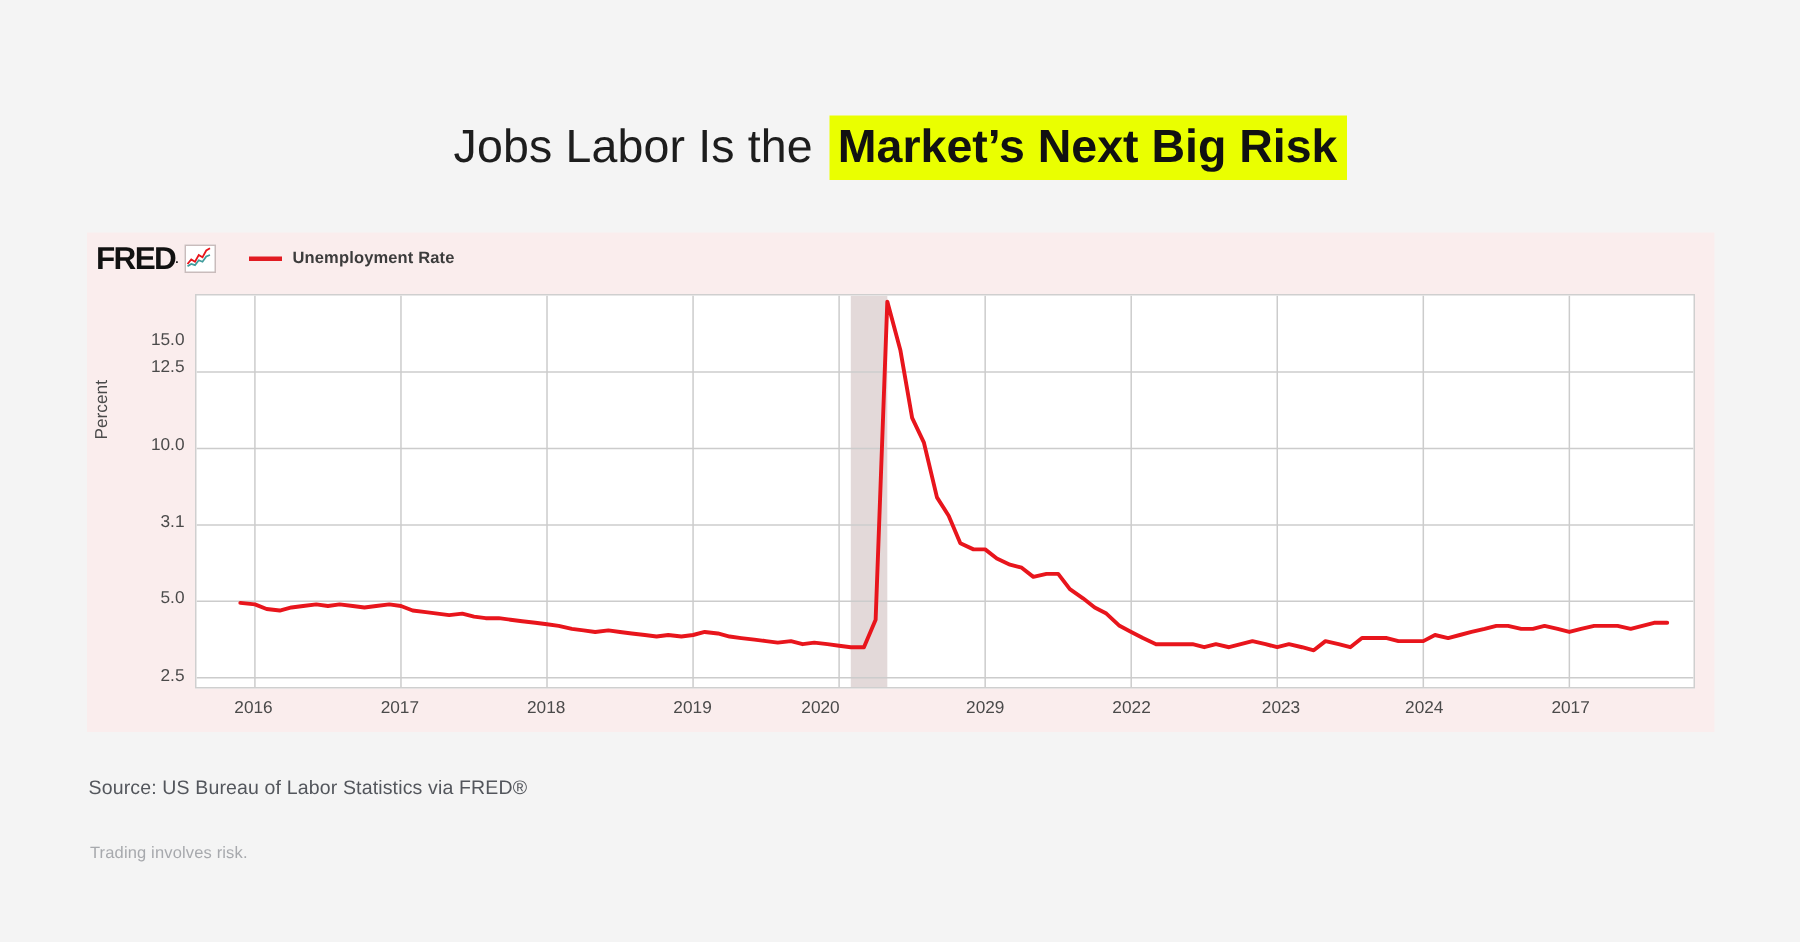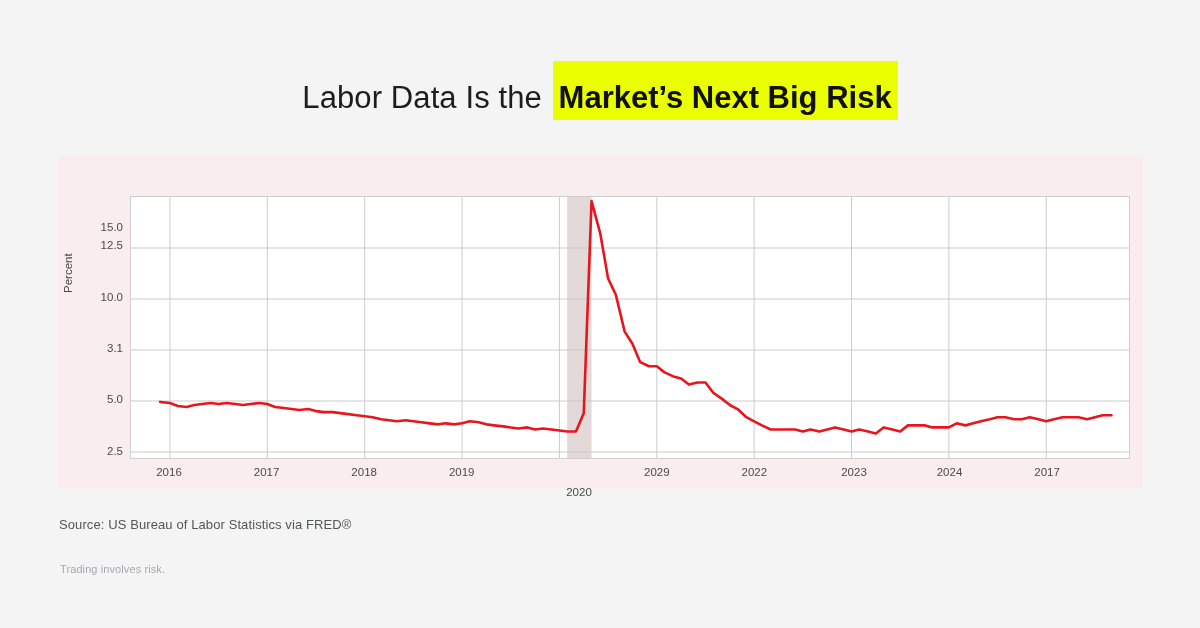"Labor Data Is the" span { text: Labor Data -> Jobs Labor }
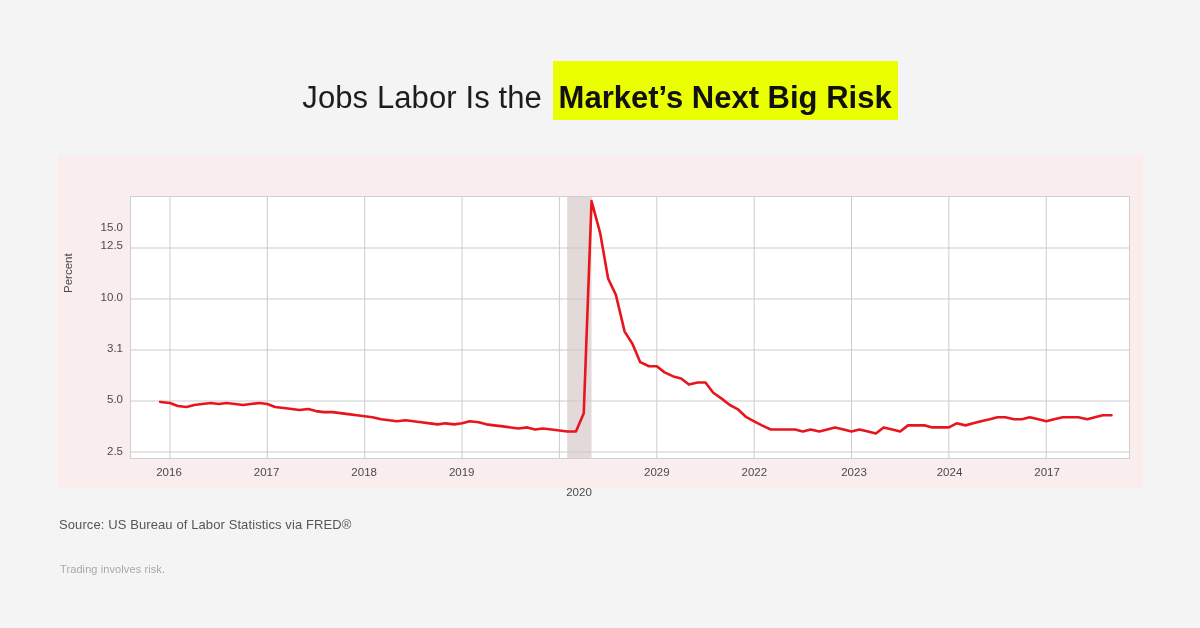"Market’s Next Big Risk" #title-highlight { padding: 19px 6px 5px 6px -> 3px 6px 5px 6px }
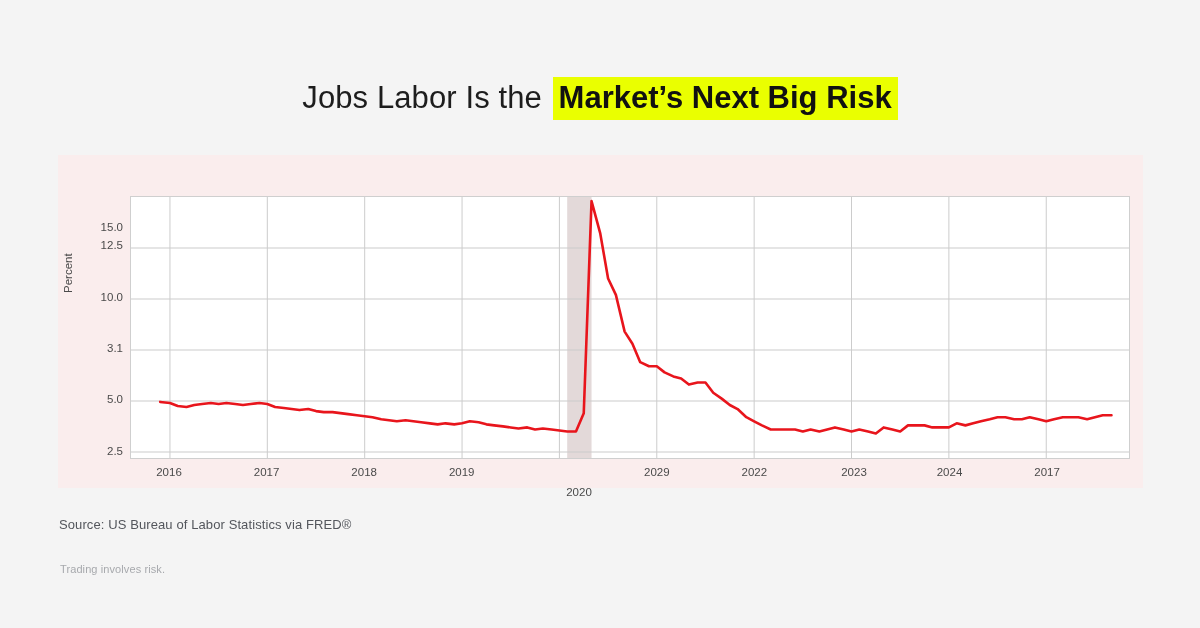"FRED." div { html: none -> <div> <span><span>FRED</span><span>.</span></span> <span> <svg> <polyline></polyline> <polyline></polyline> </svg> </span> <span> <span></span> <span>Unemployment Rate</span> </span> </div> }
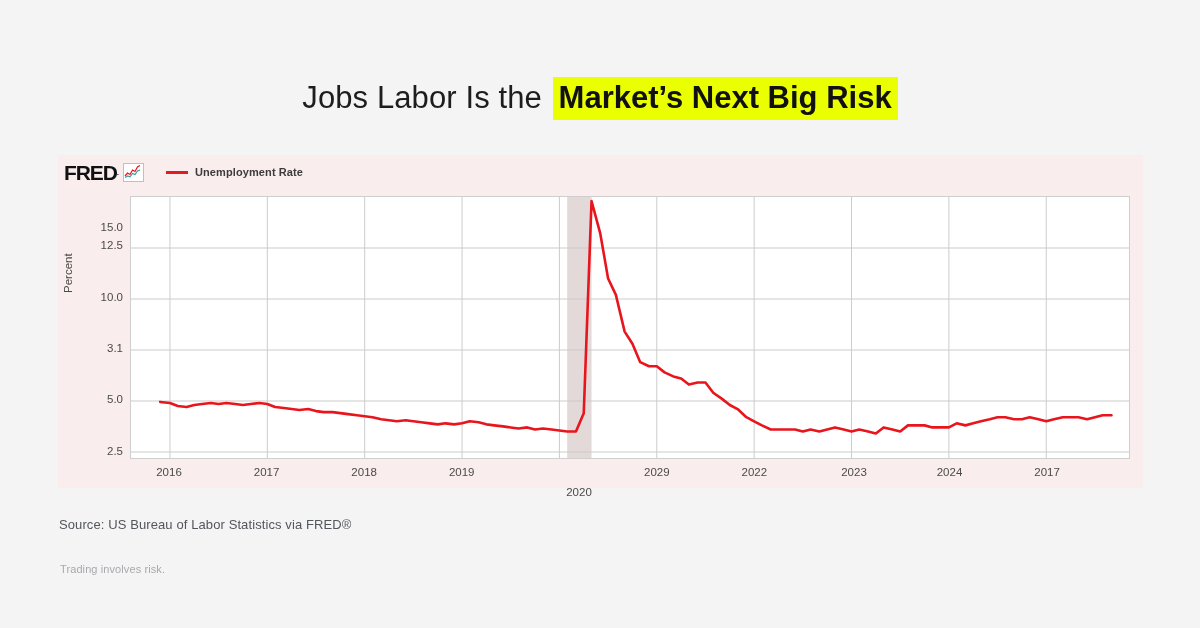"2020" div.xtick { left: 491px -> 459px; margin-top: 20px -> none }
